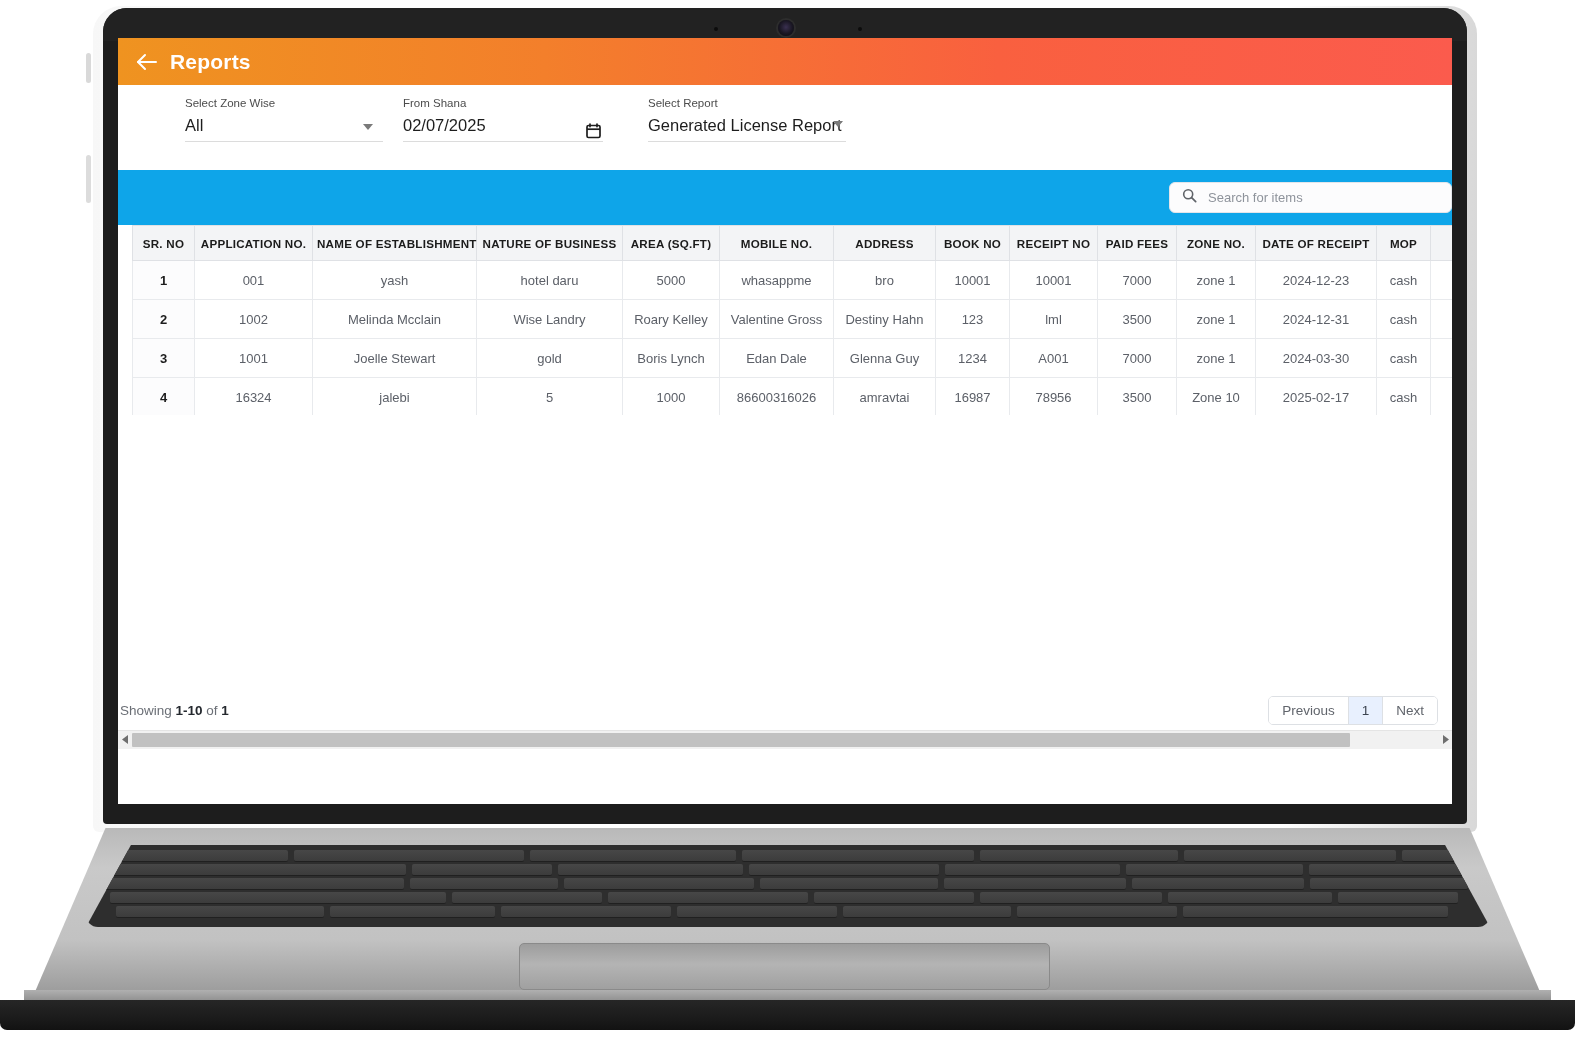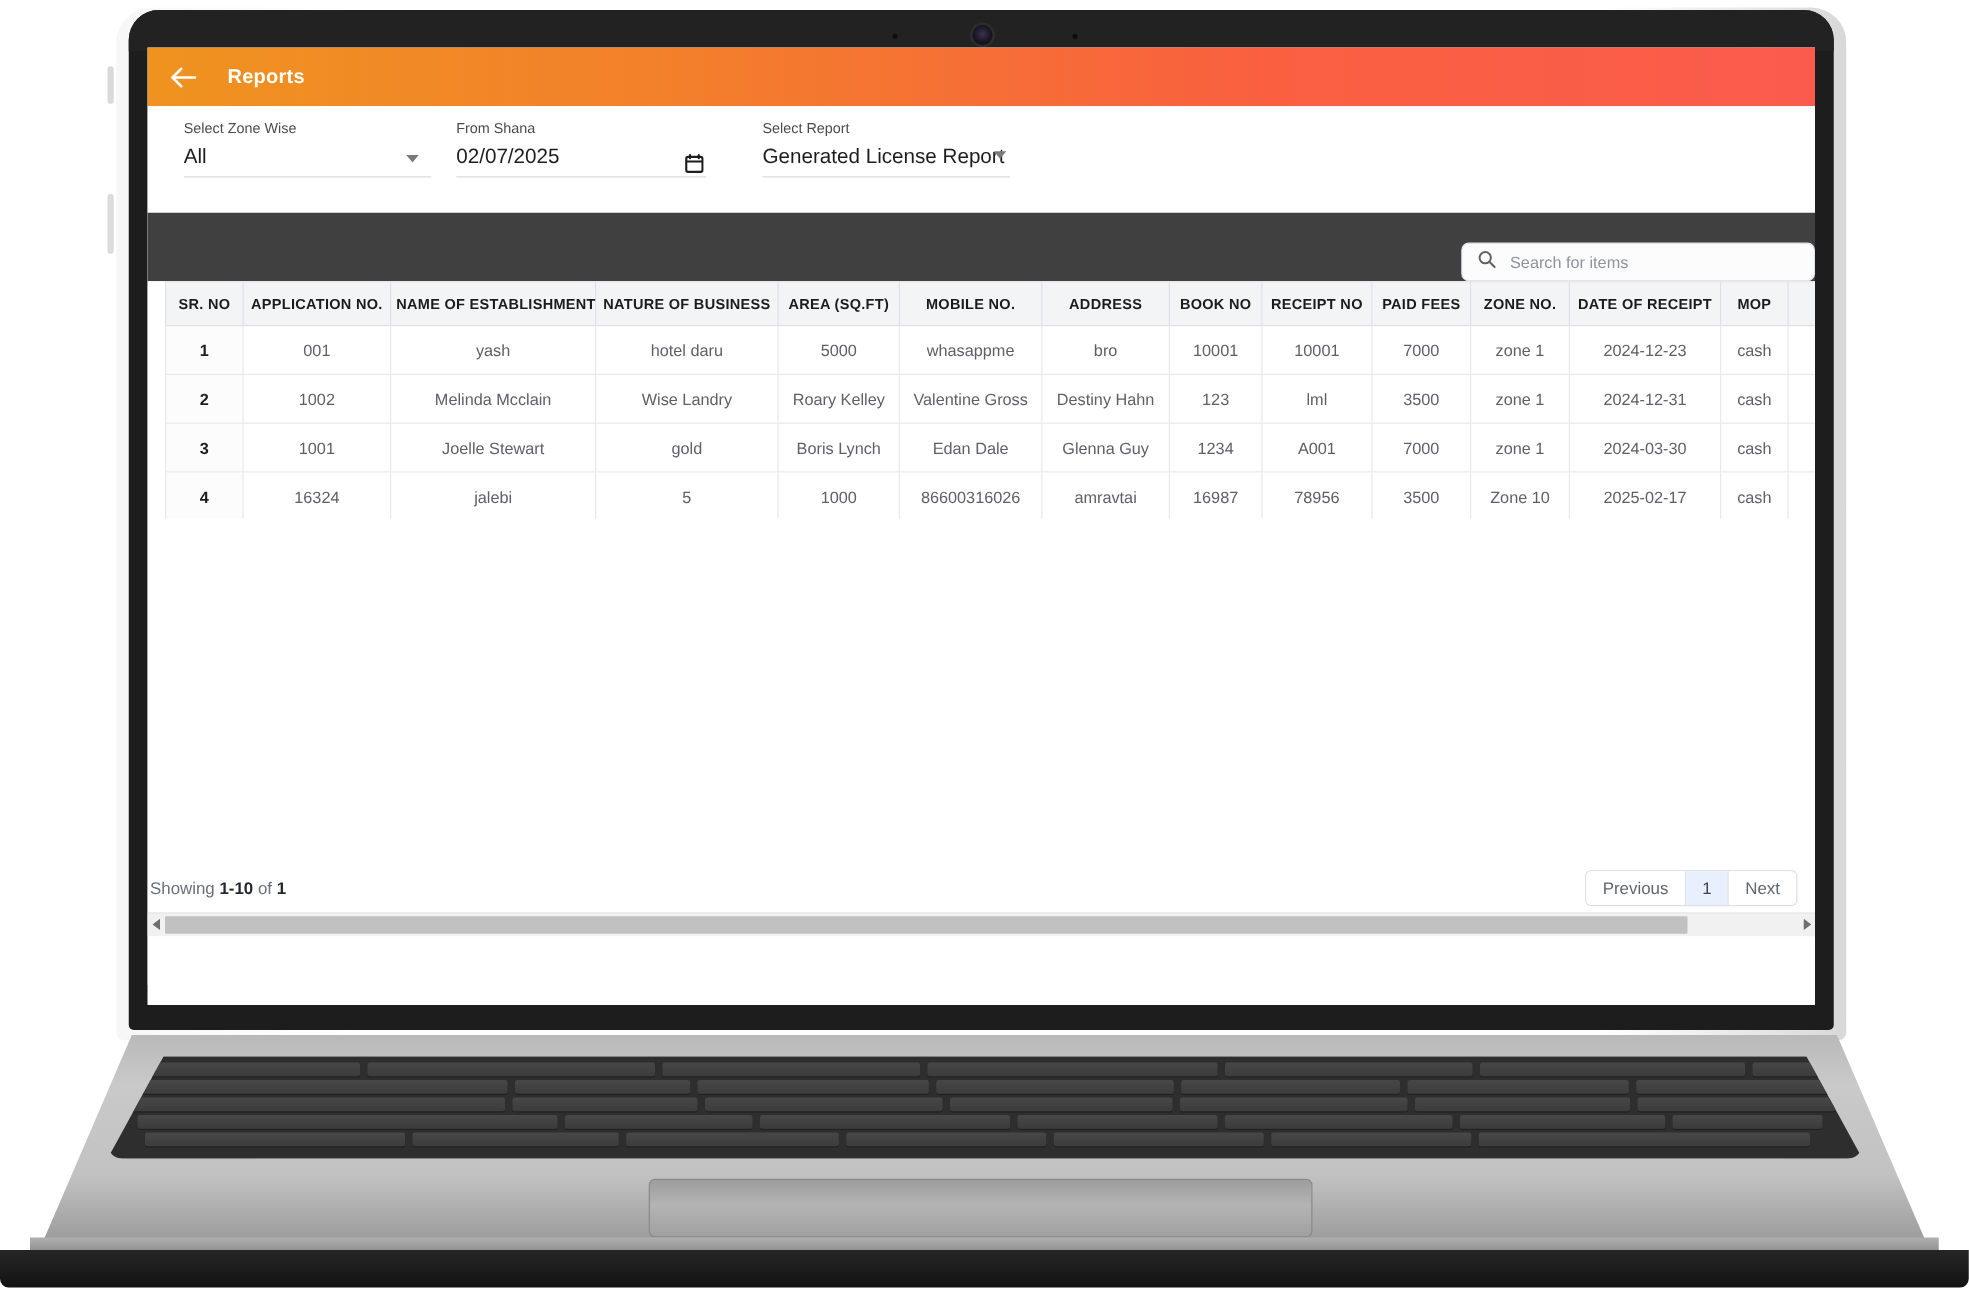"Reports" #app-bar-title { font-size: 16px -> 21px; margin-left: 22px -> 10px }
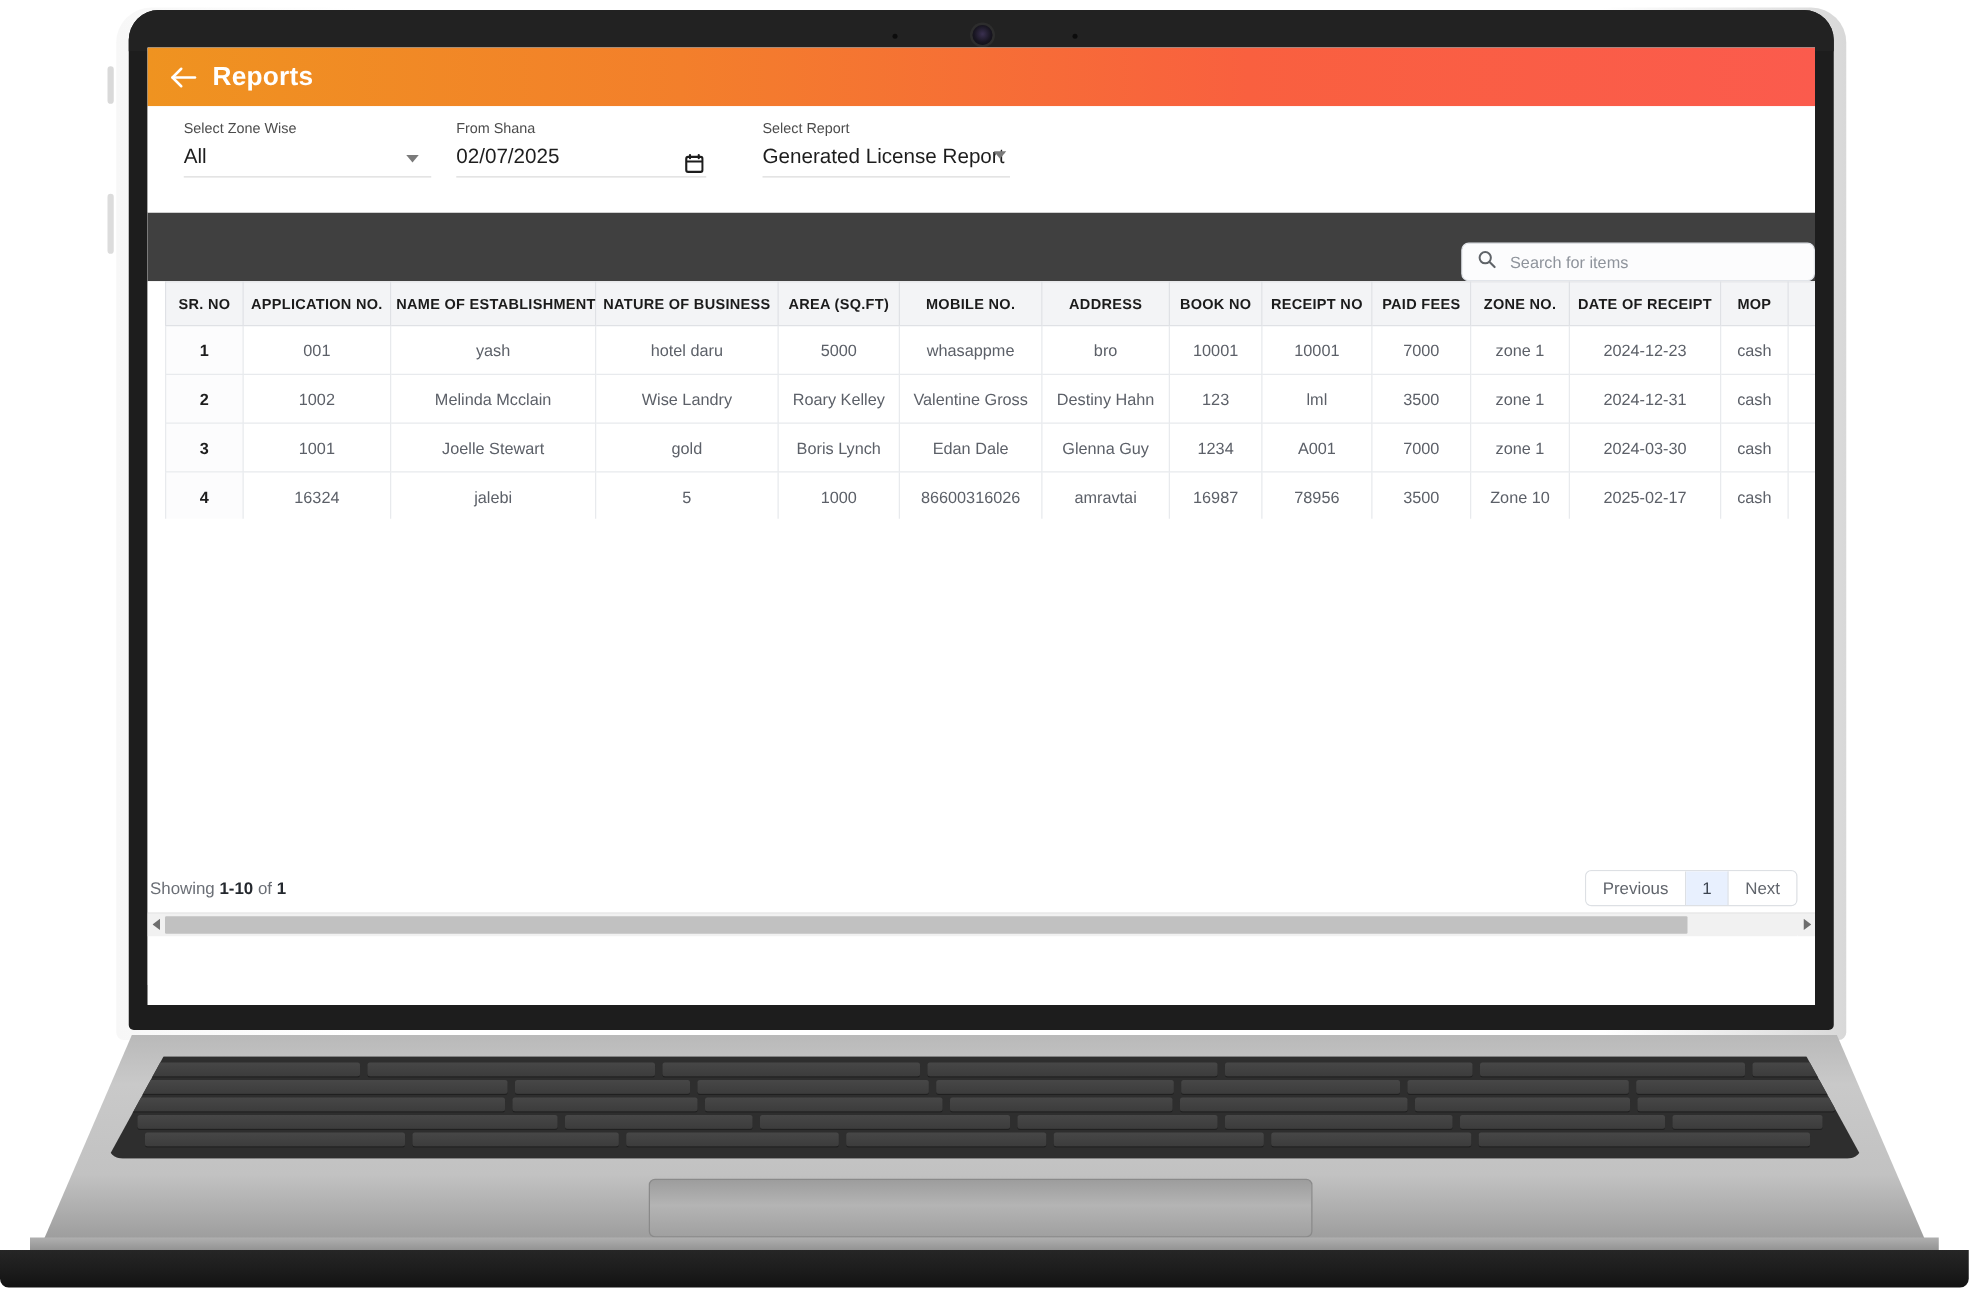"Select Zone Wise" .field { margin-left: none -> 38px }
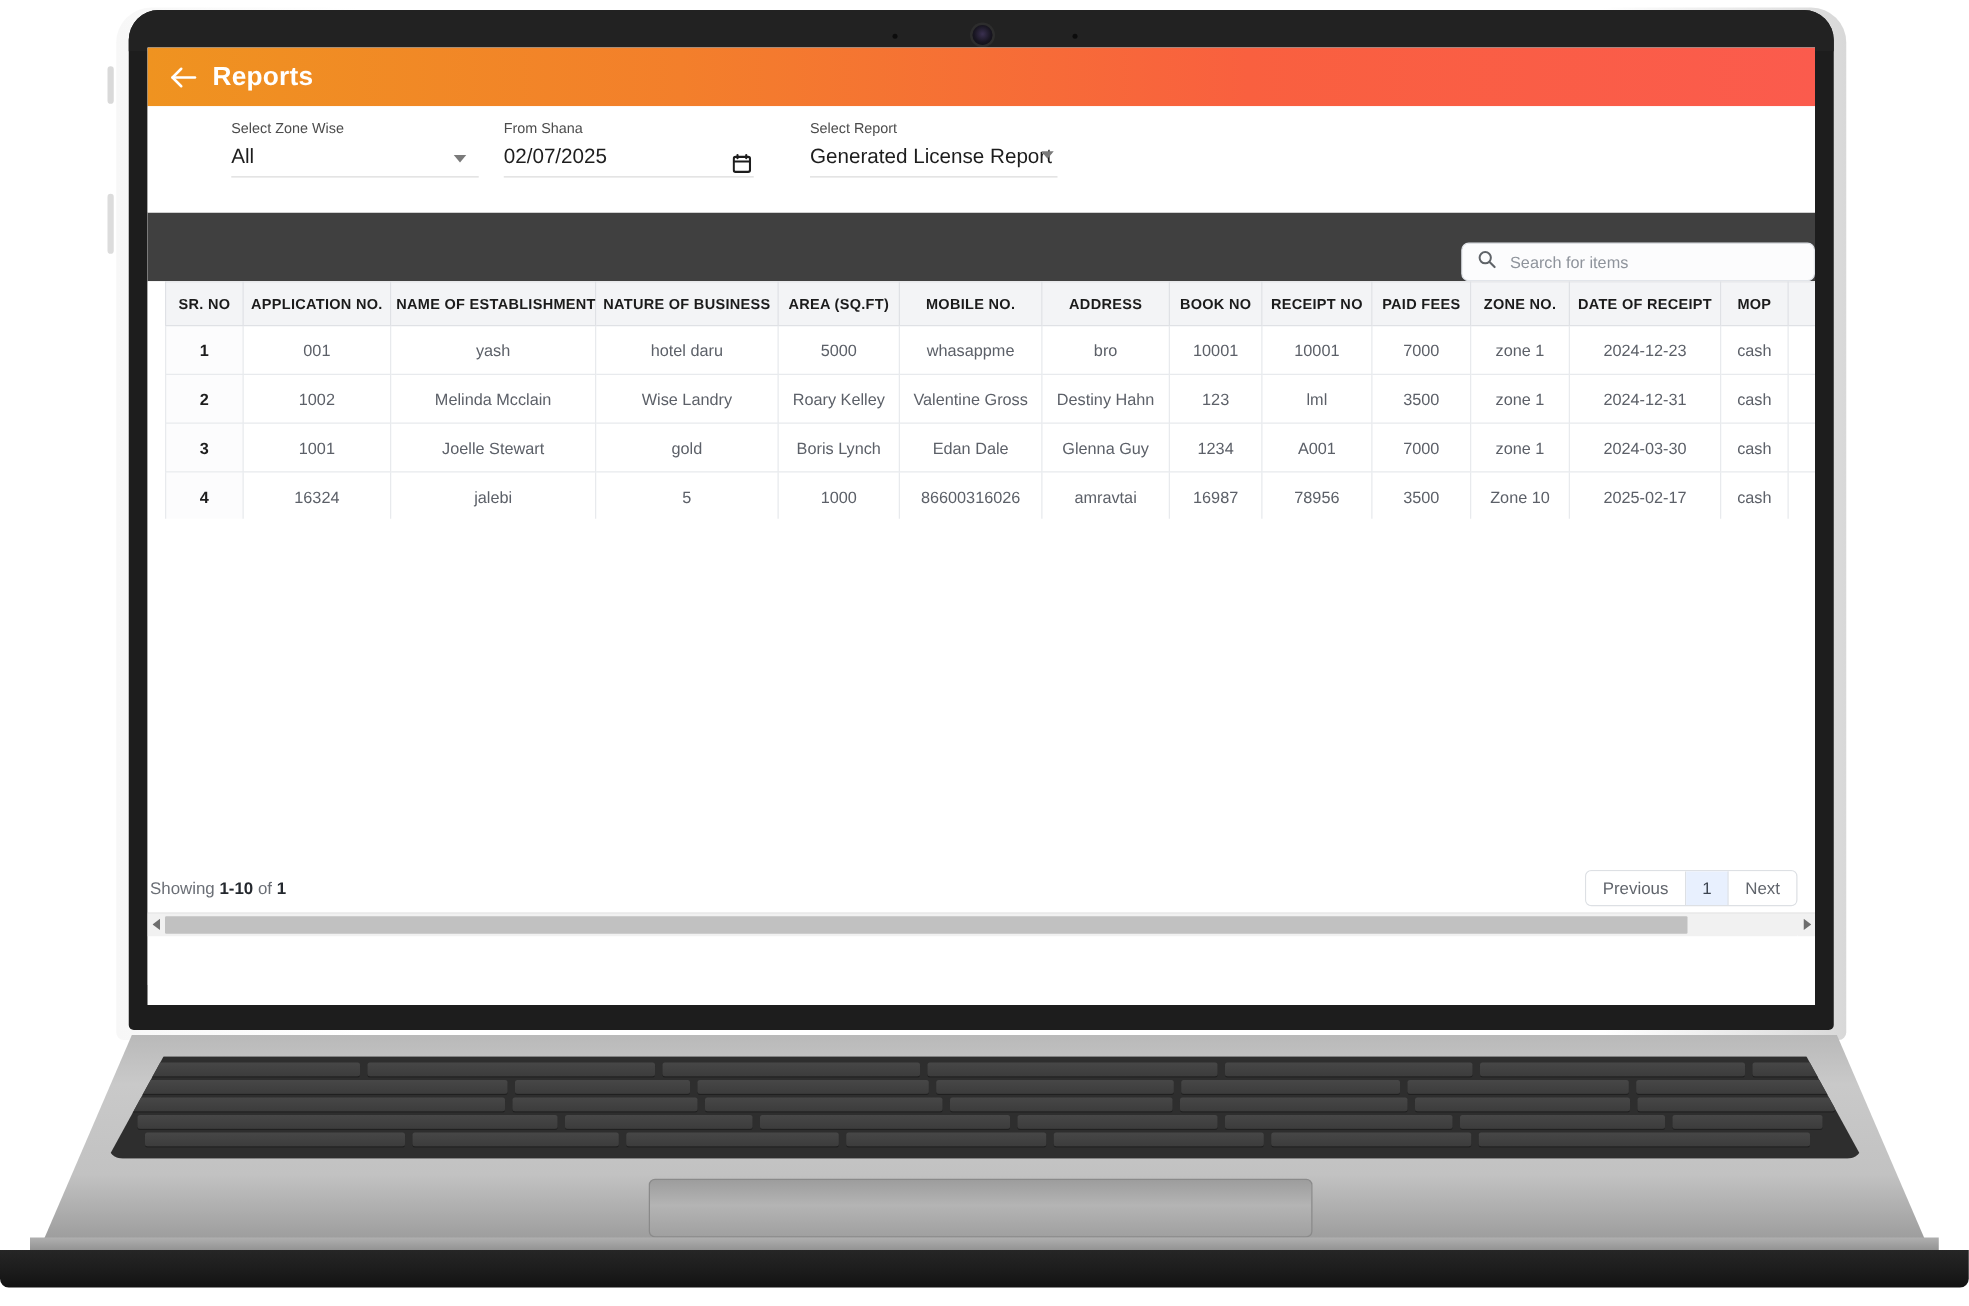"Search for items" #item-search-row { align-items: flex-end -> center; background: #404040 -> #0ea5e9 }
